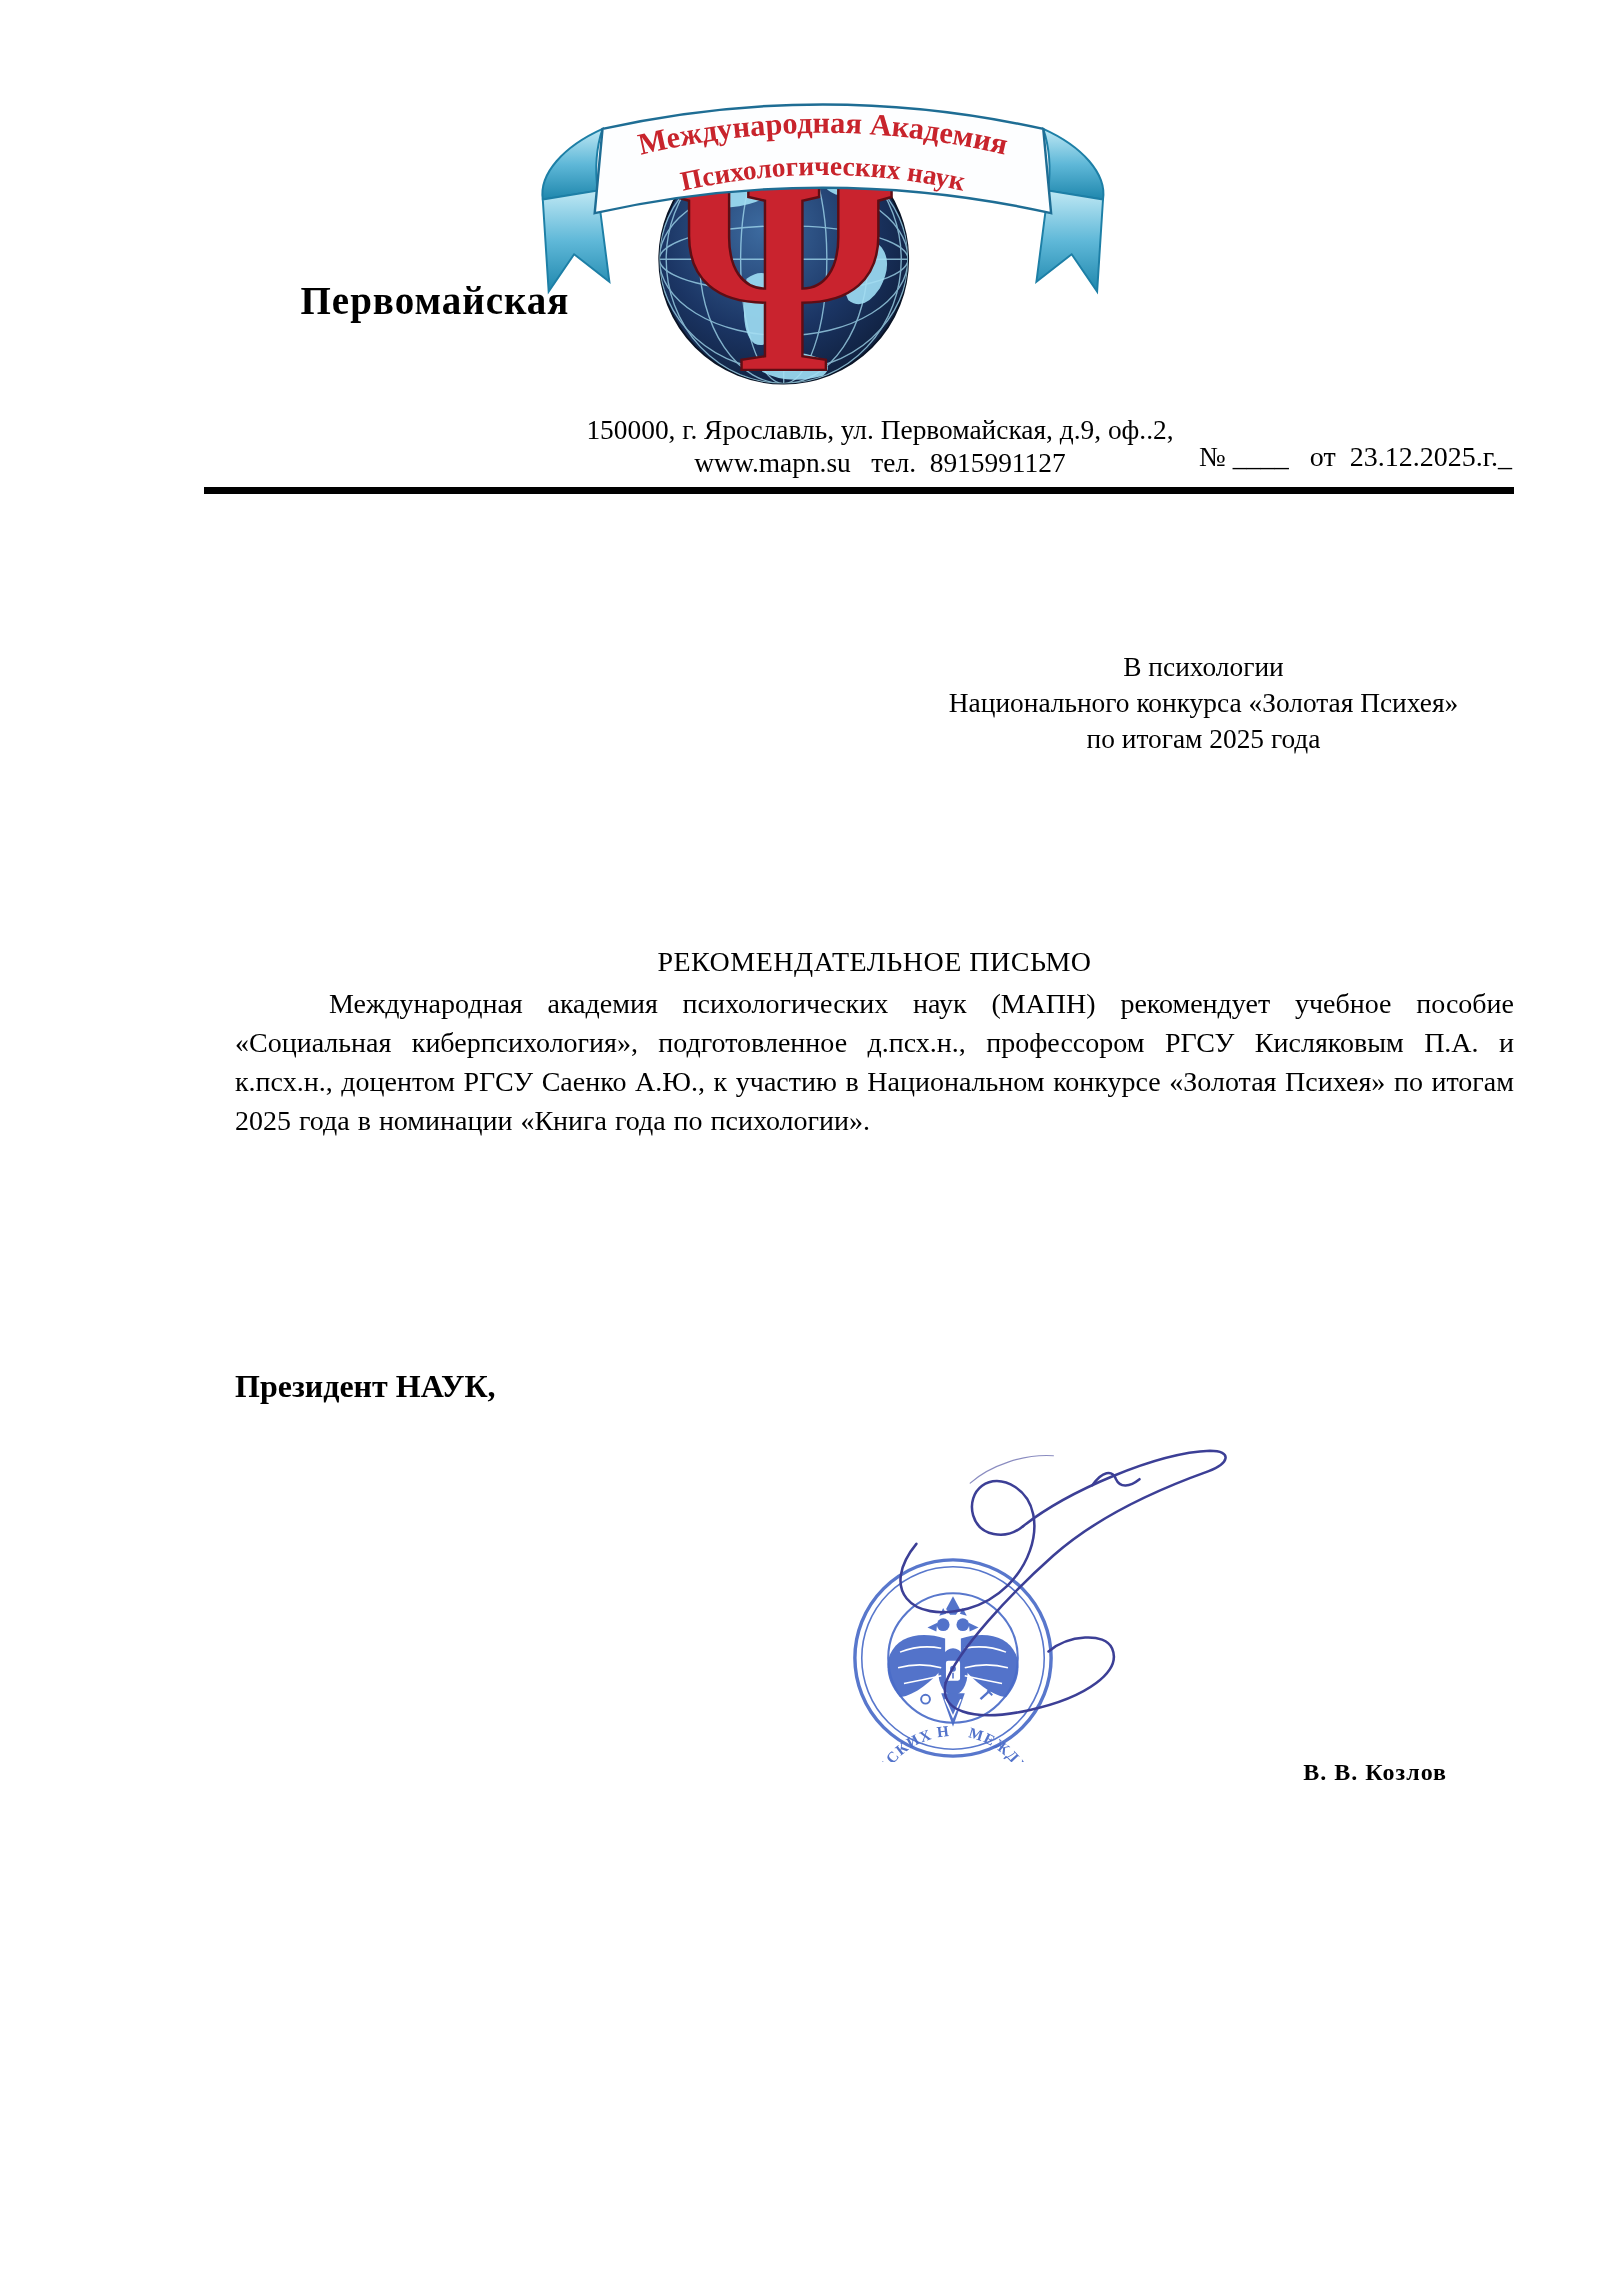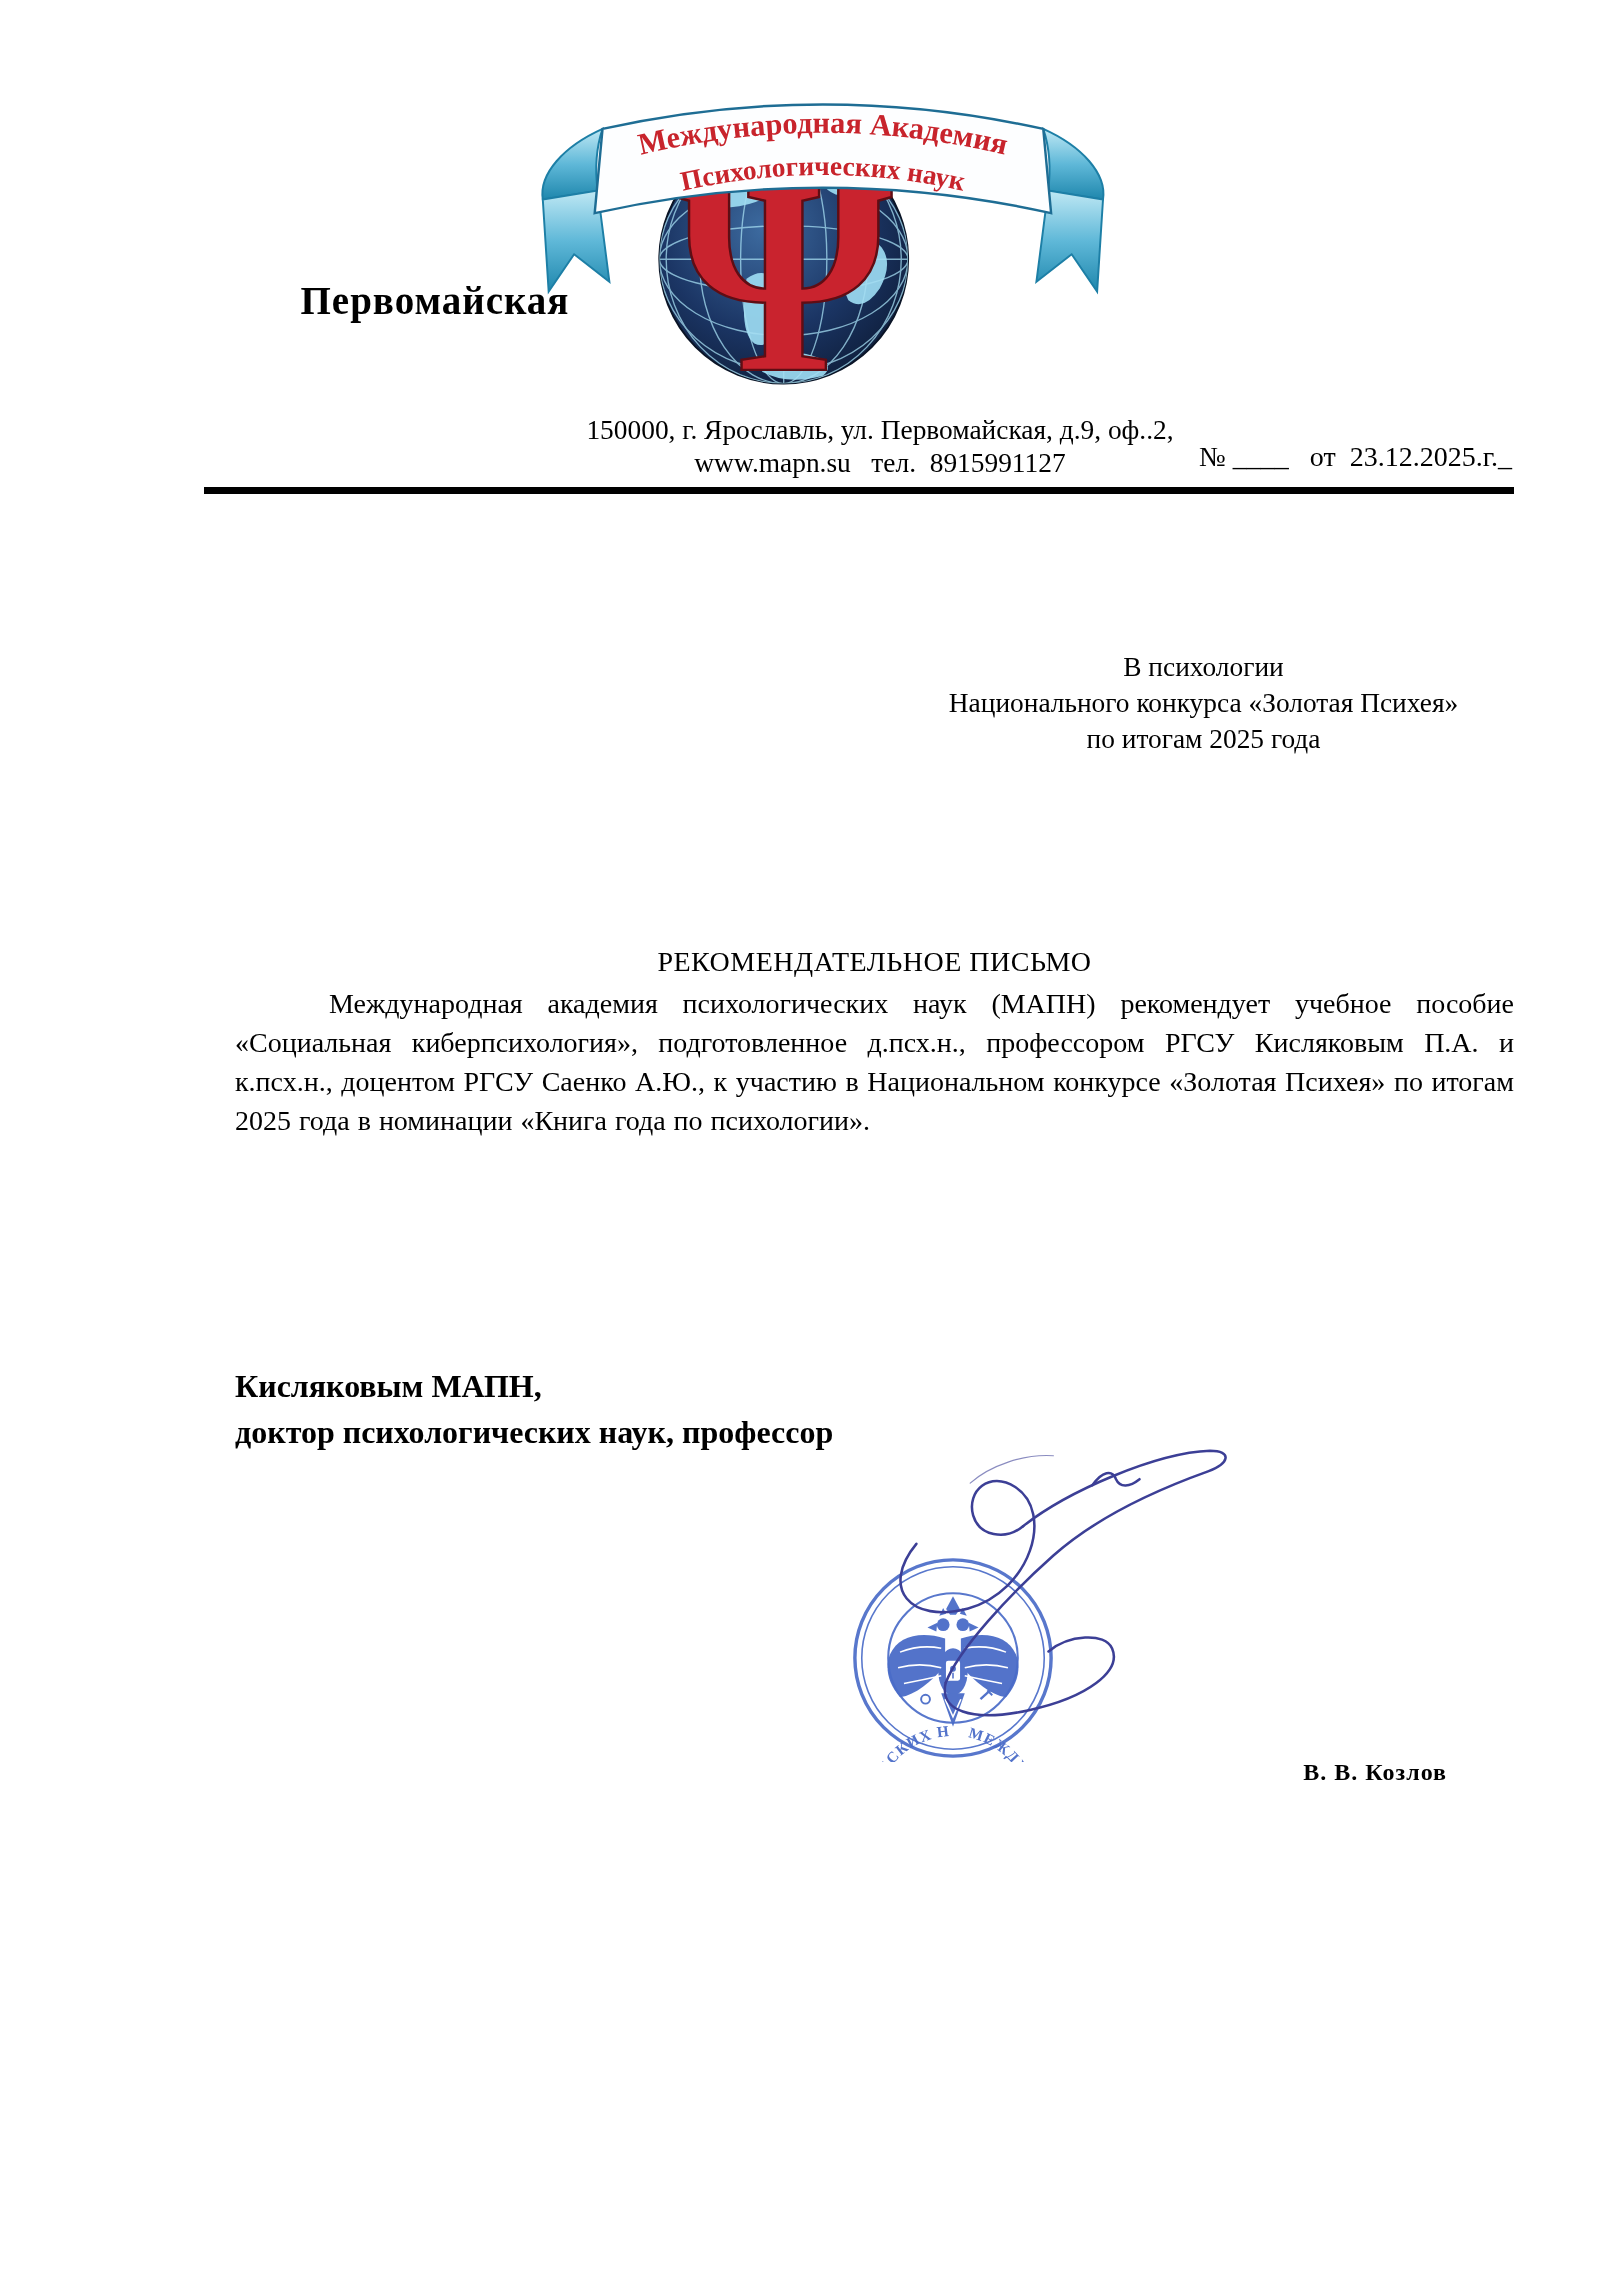"Кисляковым МАПН," div { text: Кисляковым МАПН -> Президент НАУК }
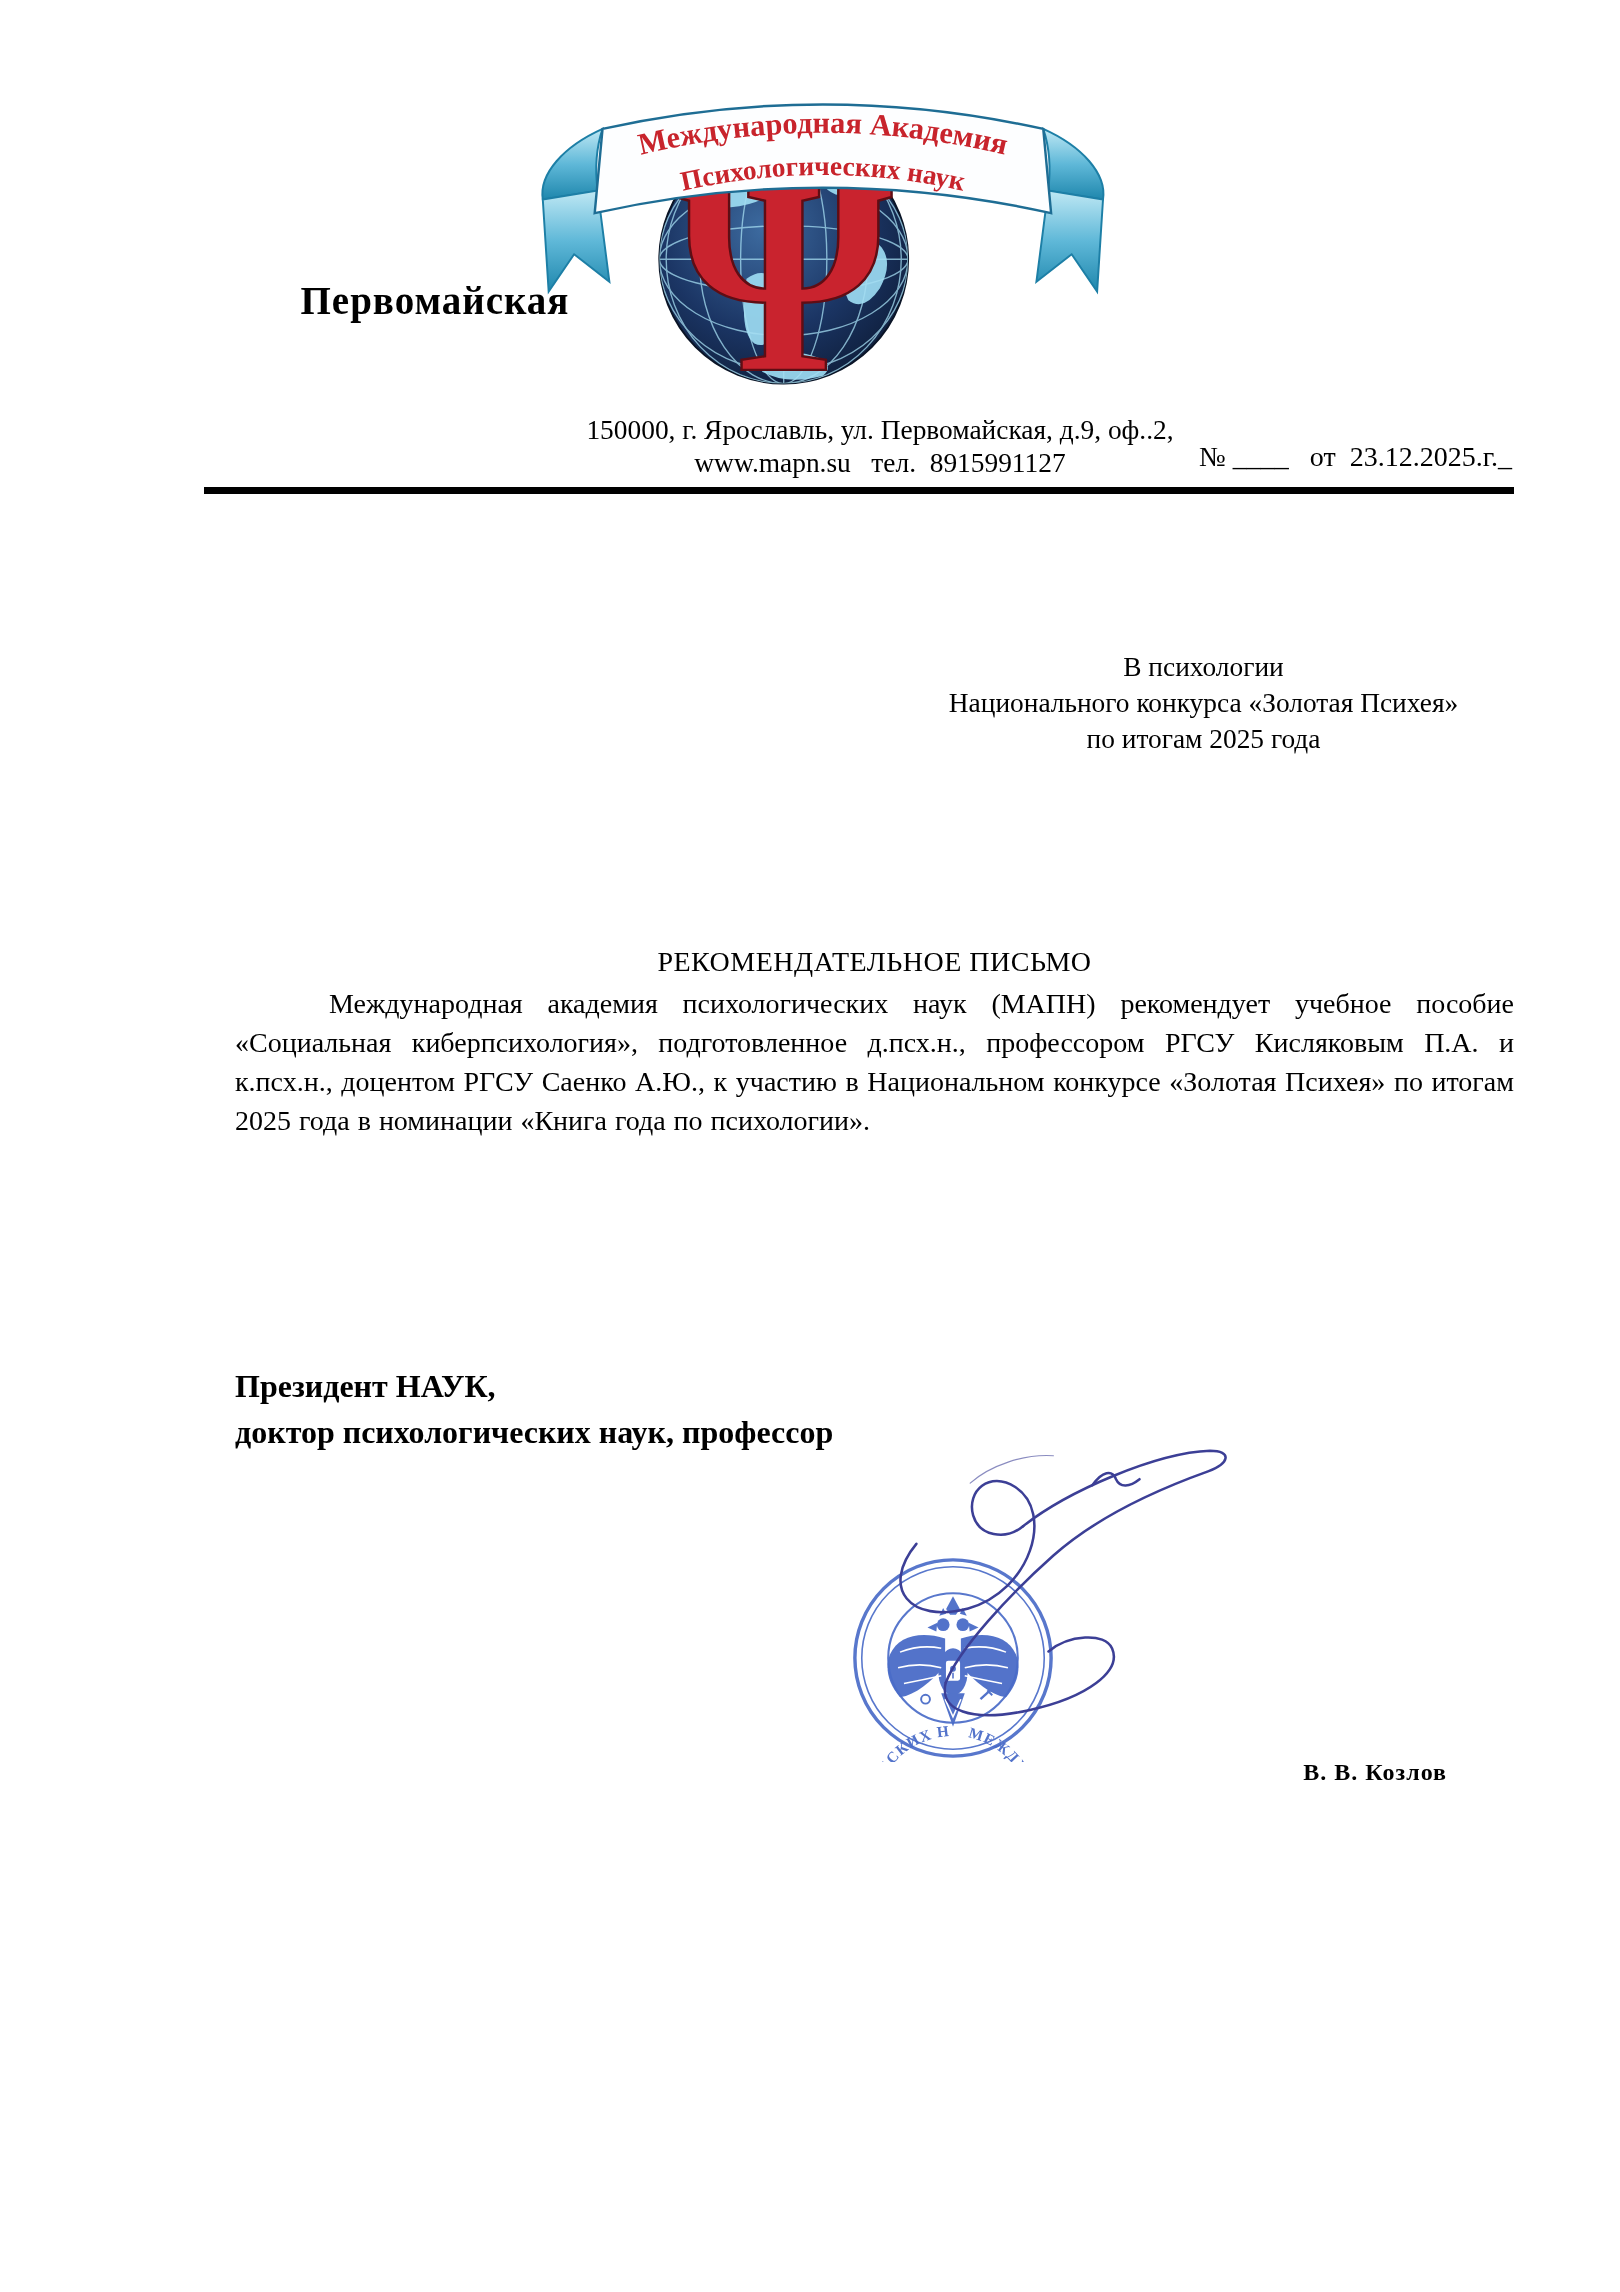"доктор психологических наук, профессор" div { html: <div>доктор психологических наук, профессор</div> -> none }
